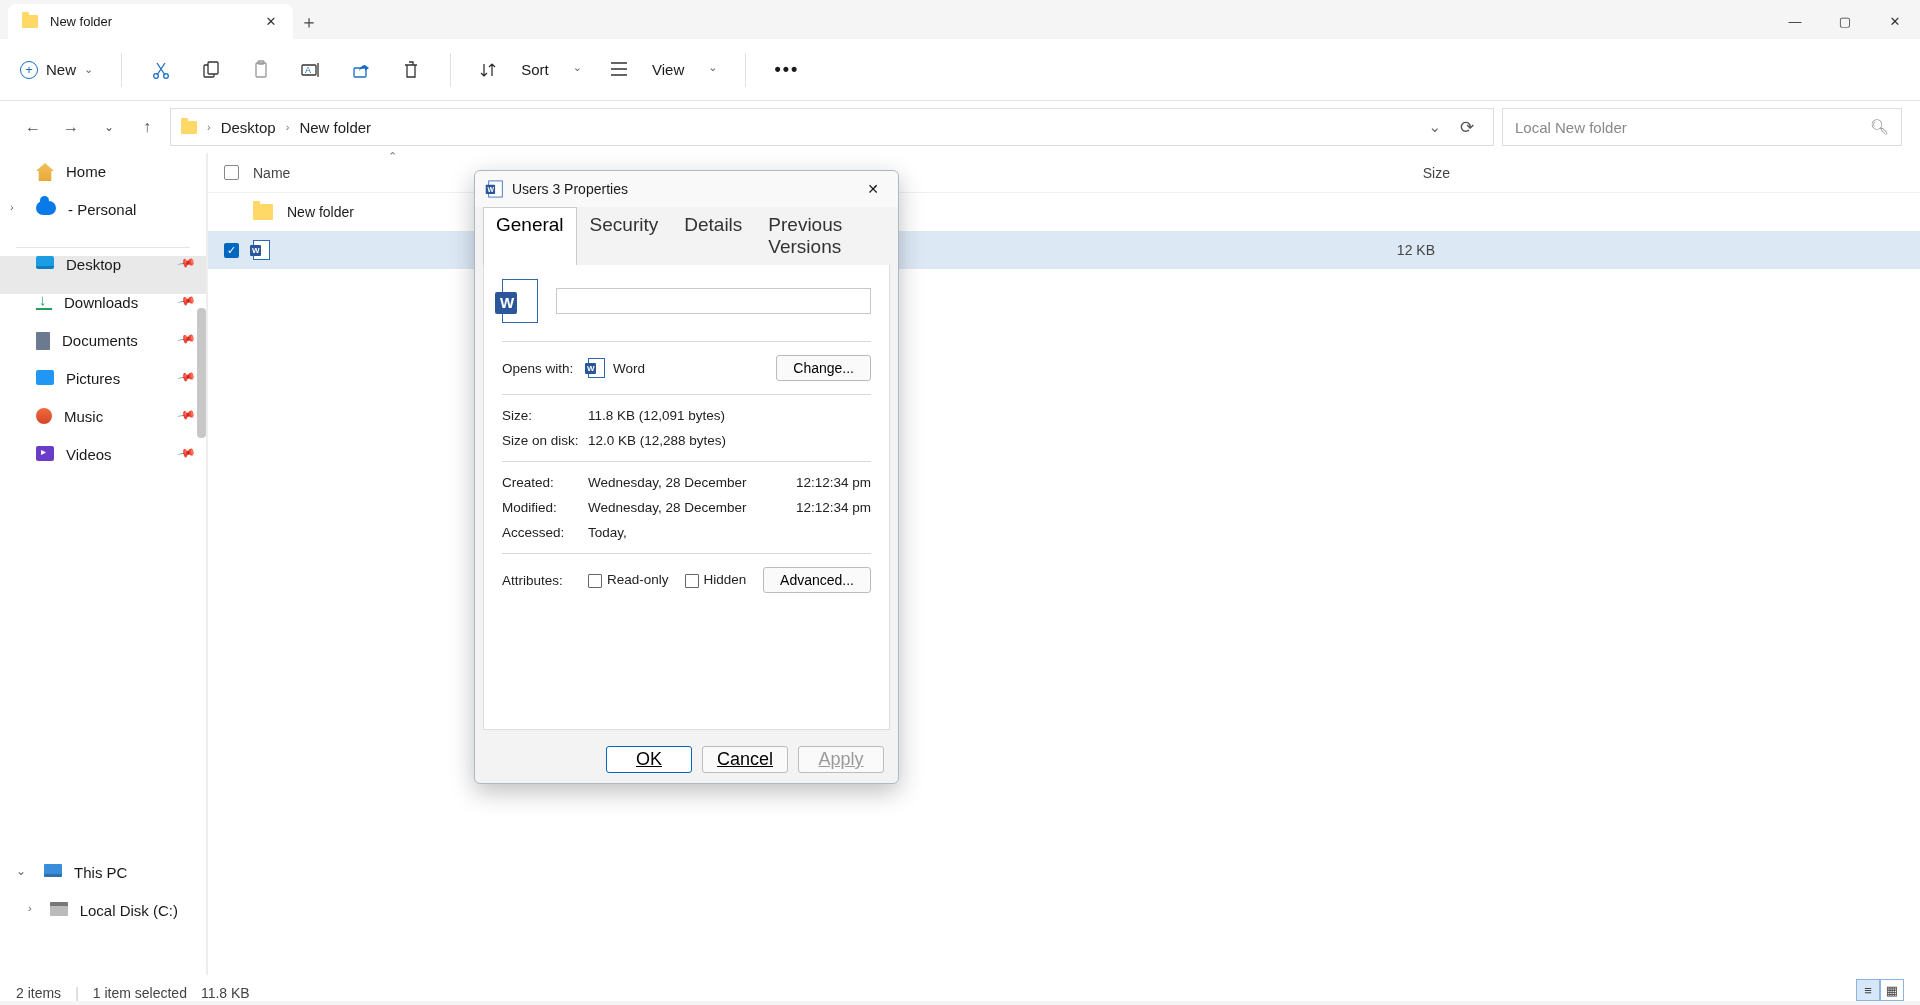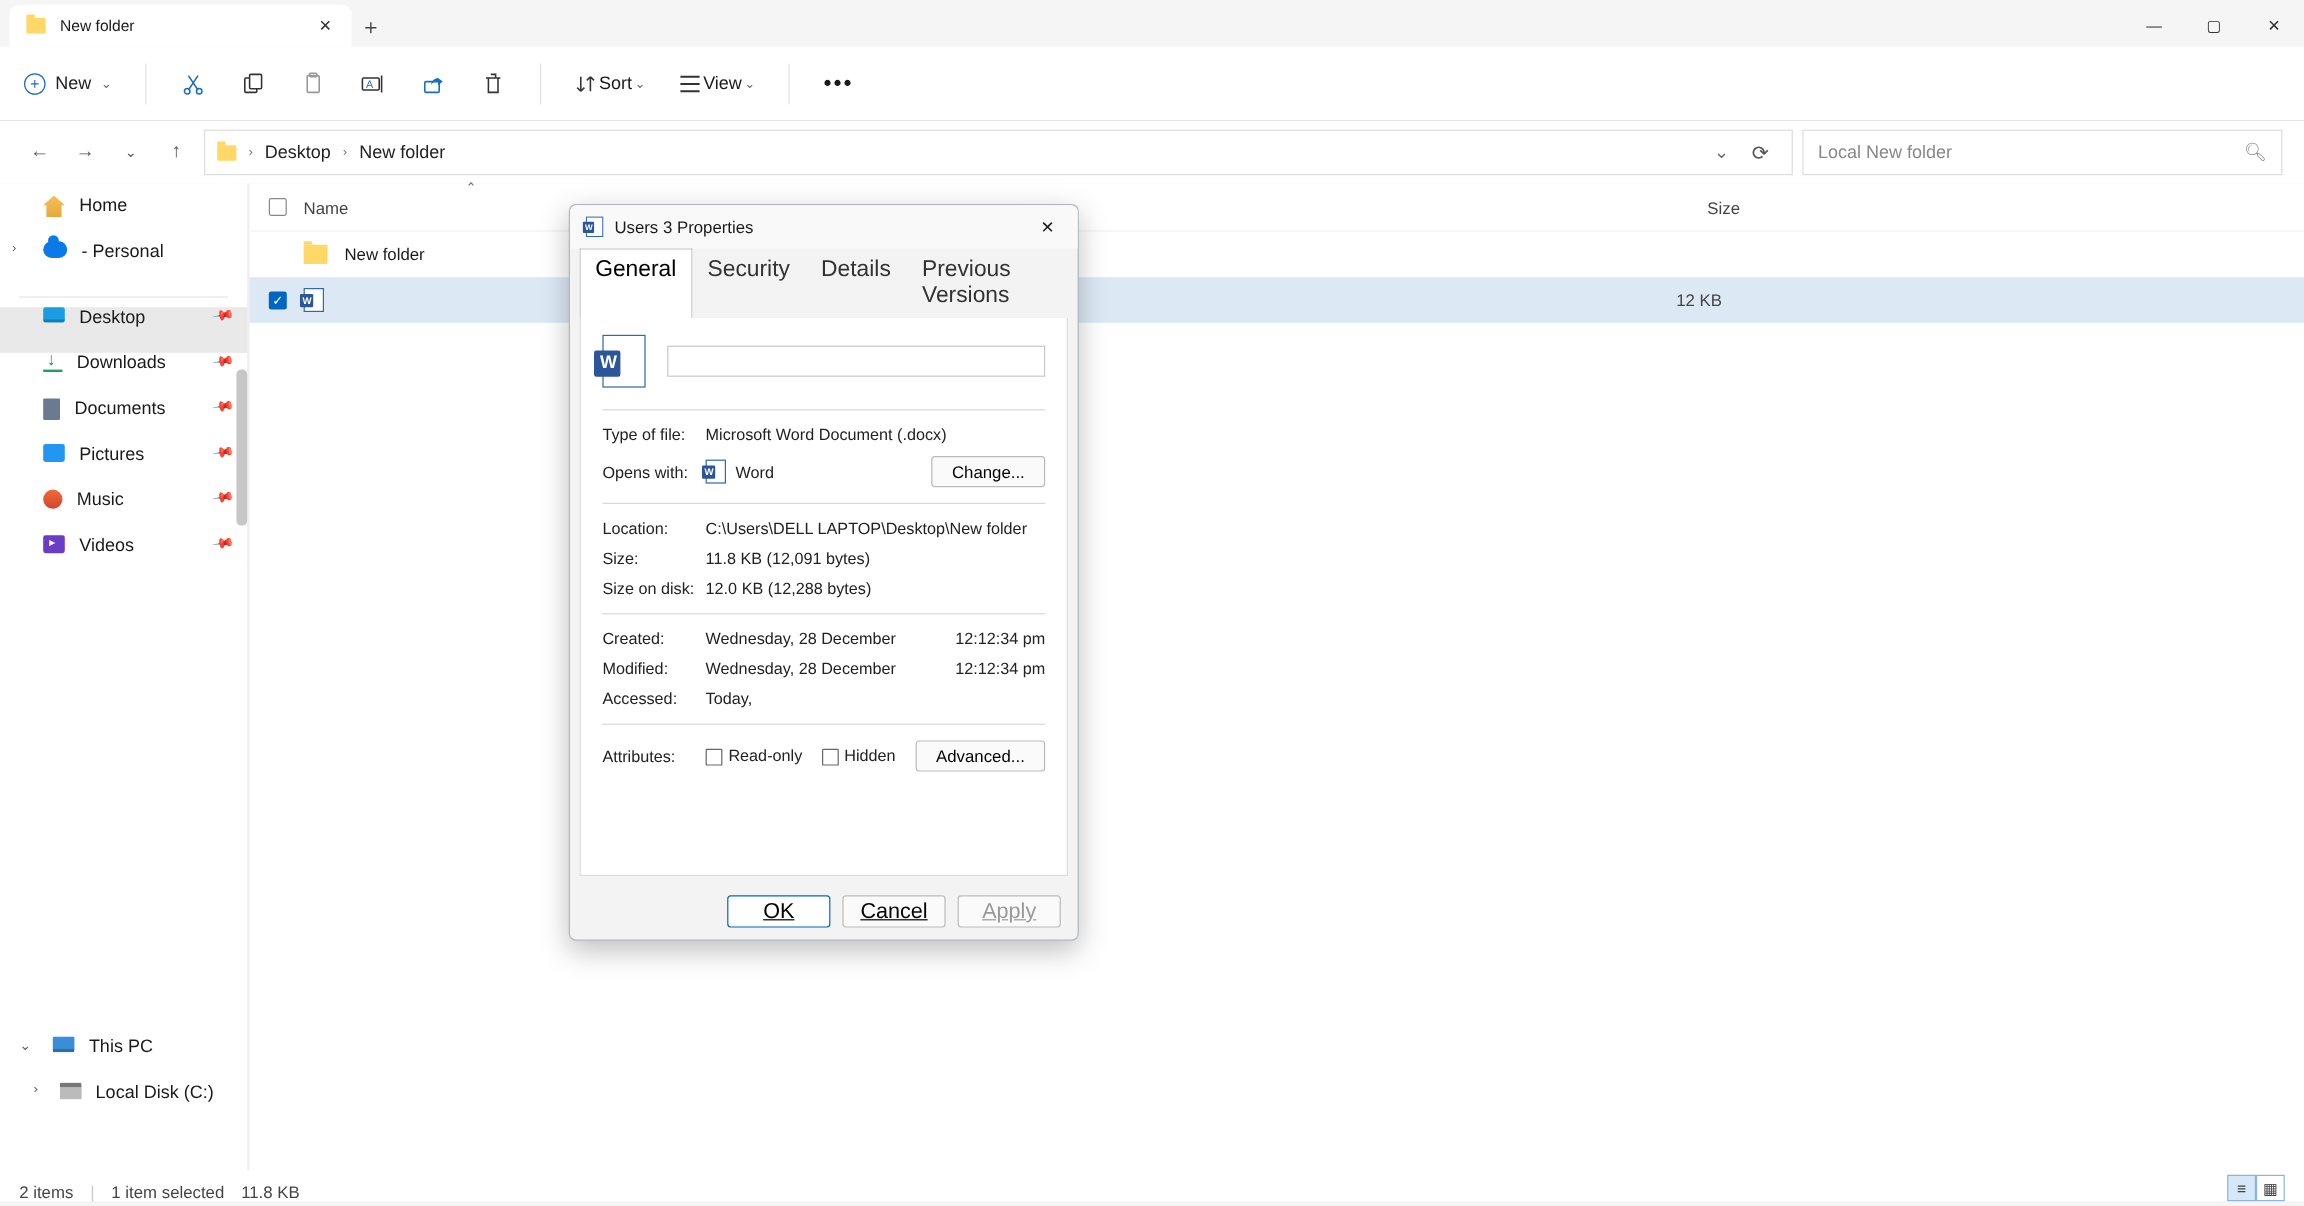"Sort" .sort-btn, .view-btn { align-items: center -> flex-start; gap: 2px -> 24px }
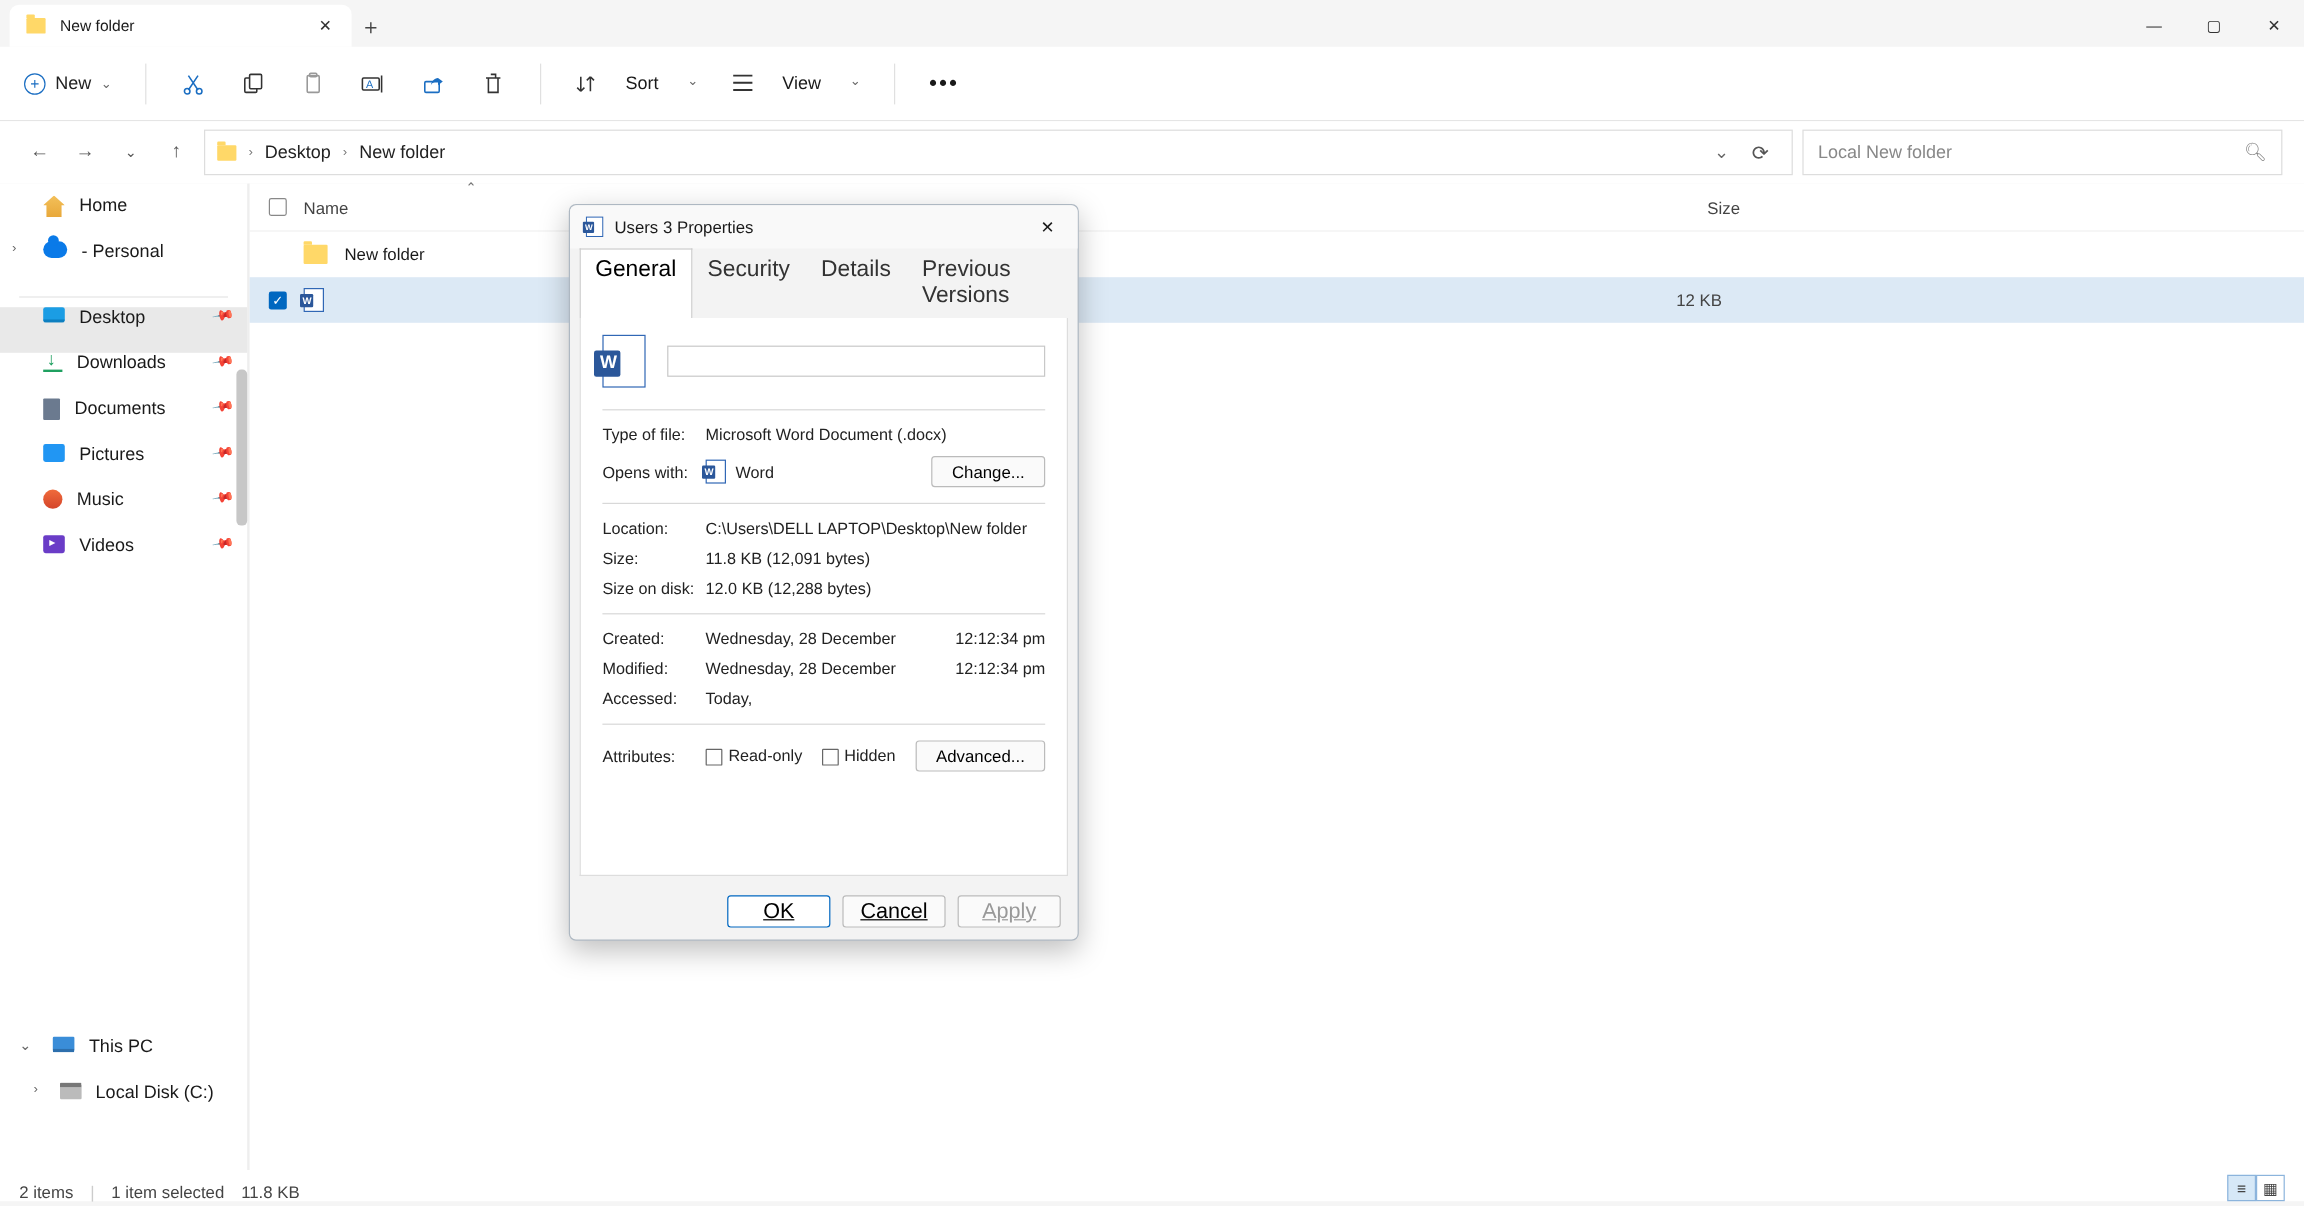"Type of file:" div.dlg-row { html: <div> <span>Type of file:</span> <span>Microsoft Word Document (.docx)</span> </div> -> none }
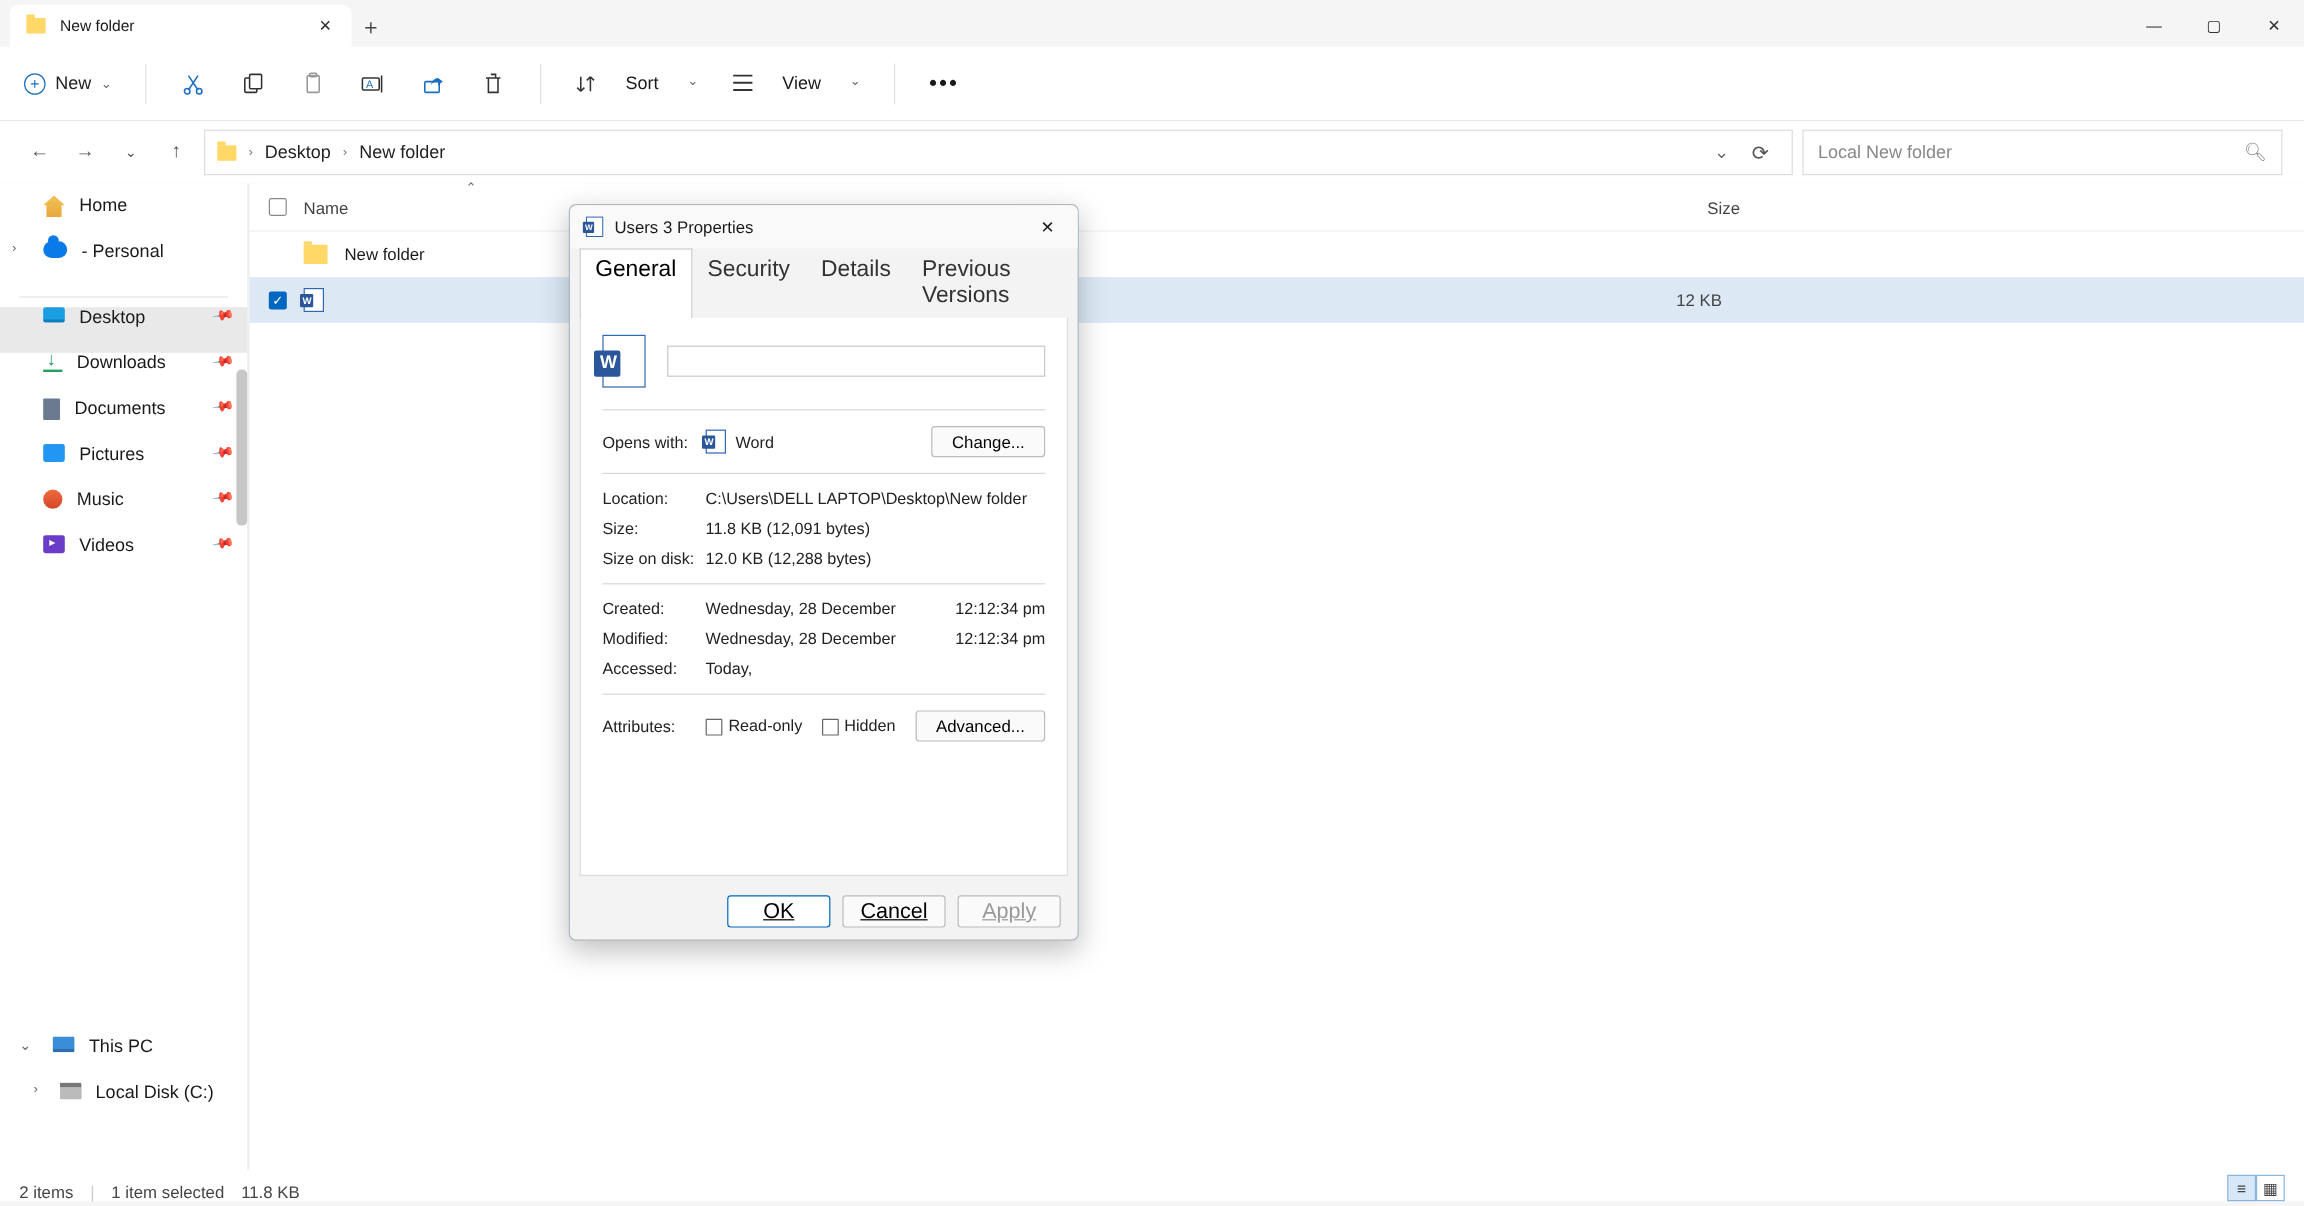"Location:" div.dlg-row { html: <div> <span>Location:</span> <span>C:\Users\DELL LAPTOP\Desktop\New folder</span> </div> -> none }
